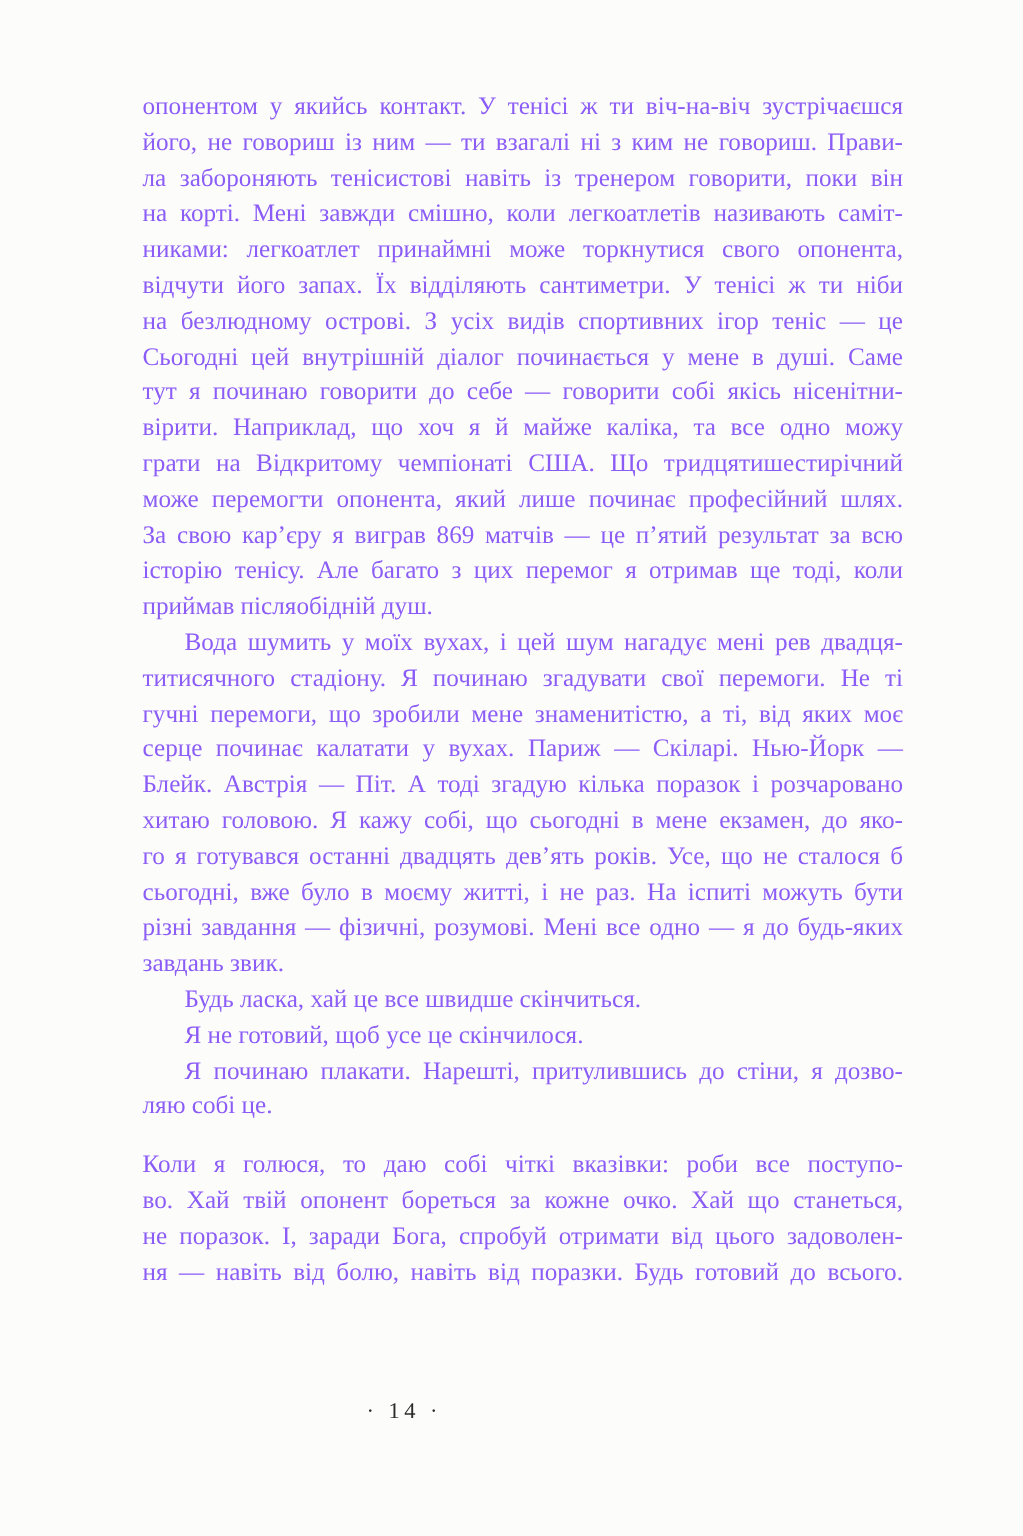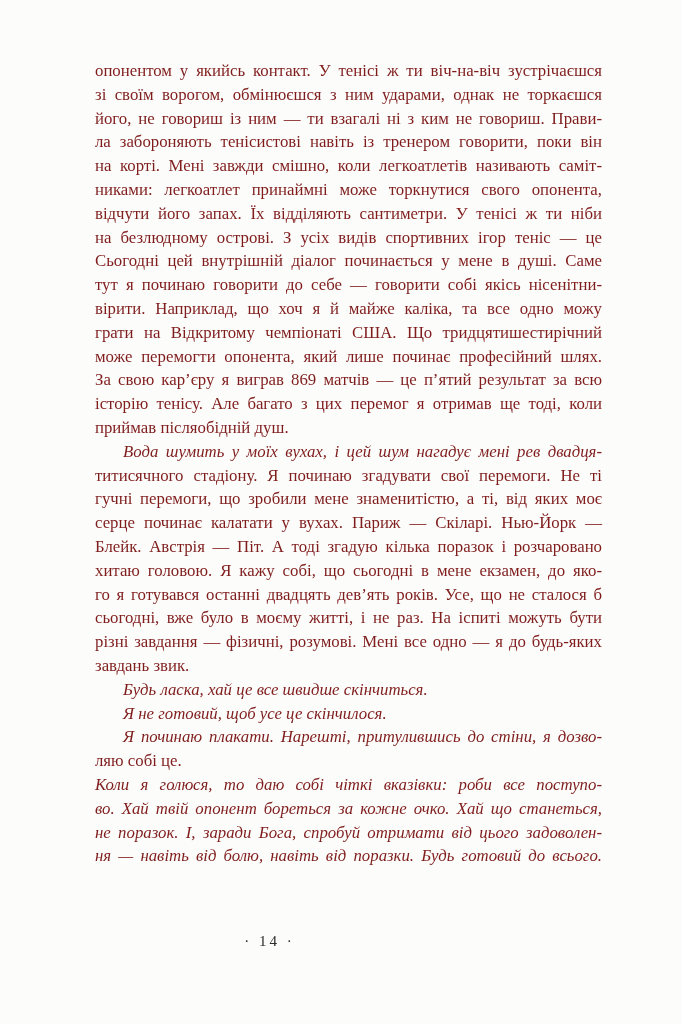"опонентом у якийсь контакт. У" .line { color: #7f1d1d -> #8b5cf6 }
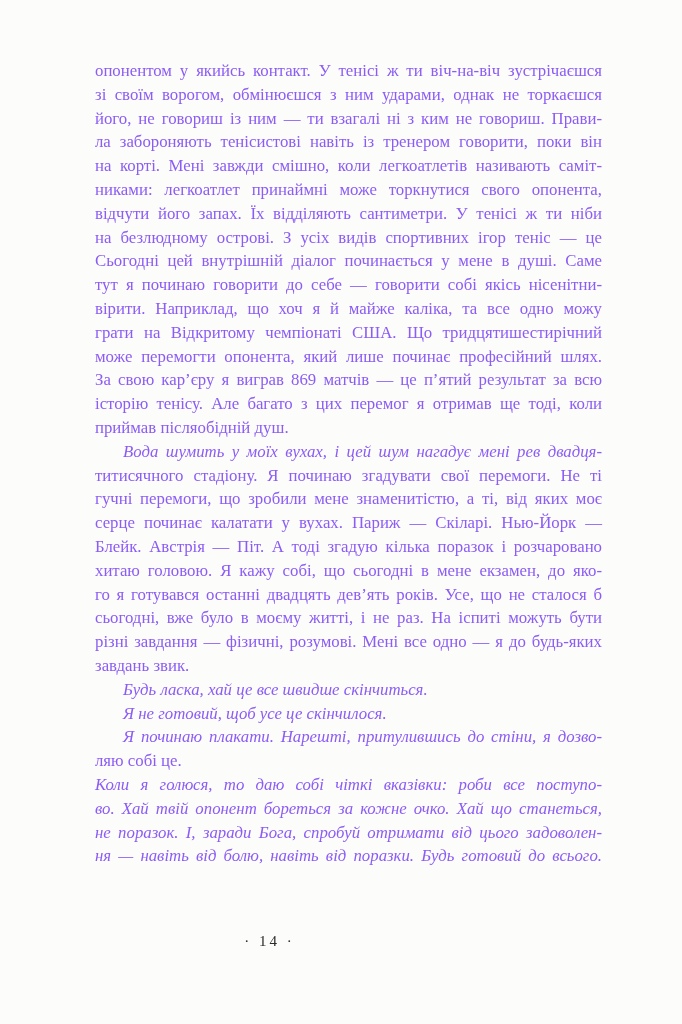"зі своїм ворогом, обмінюєшся з" div.line { html: <div>зі своїм ворогом, обмінюєшся з ним ударами, однак не торкаєшся</div> -> none }
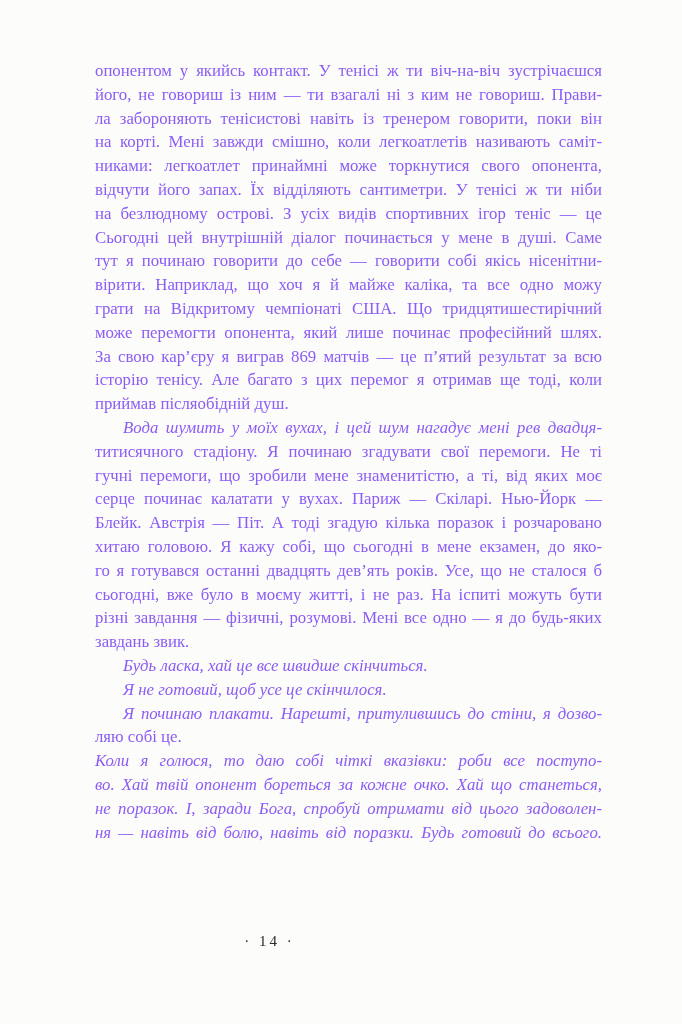"Вода шумить у моїх вухах," .line.indent { font-style: italic -> none }
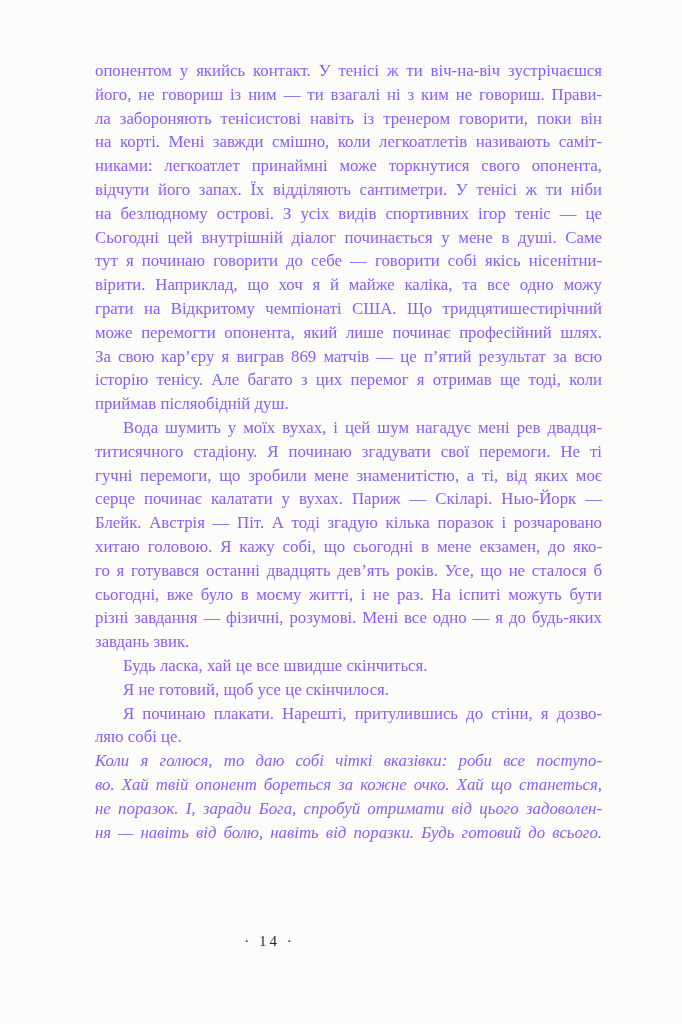"Коли я голюся, то даю" .para.gap-before { font-style: italic -> none; margin-top: none -> 15px }
